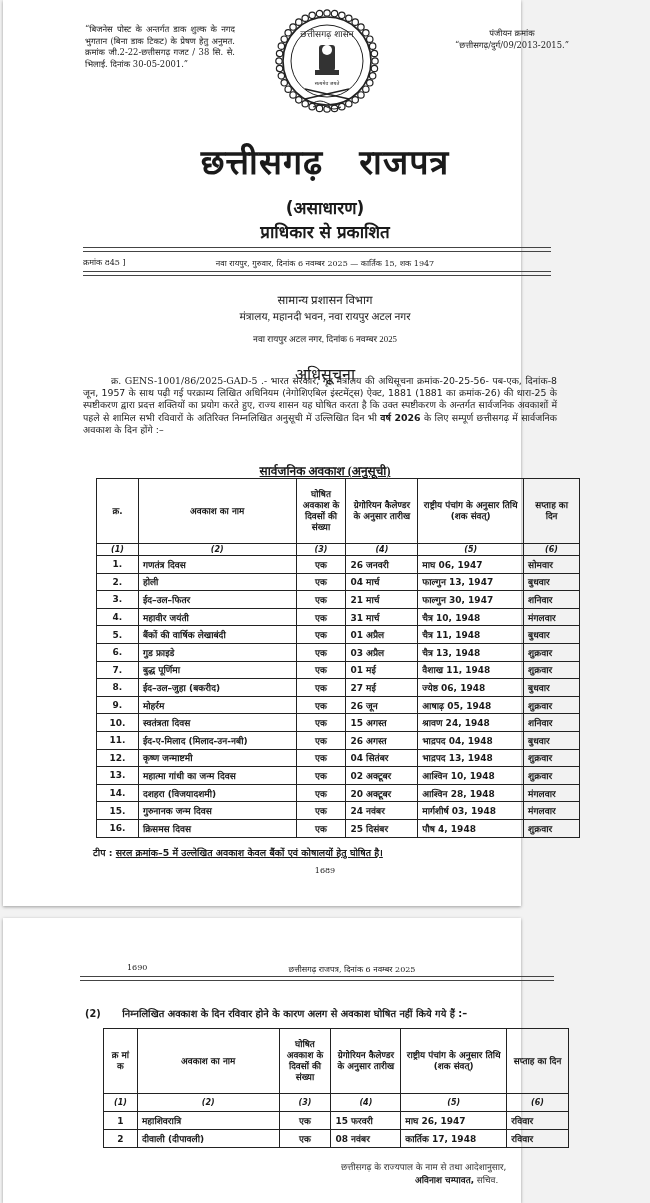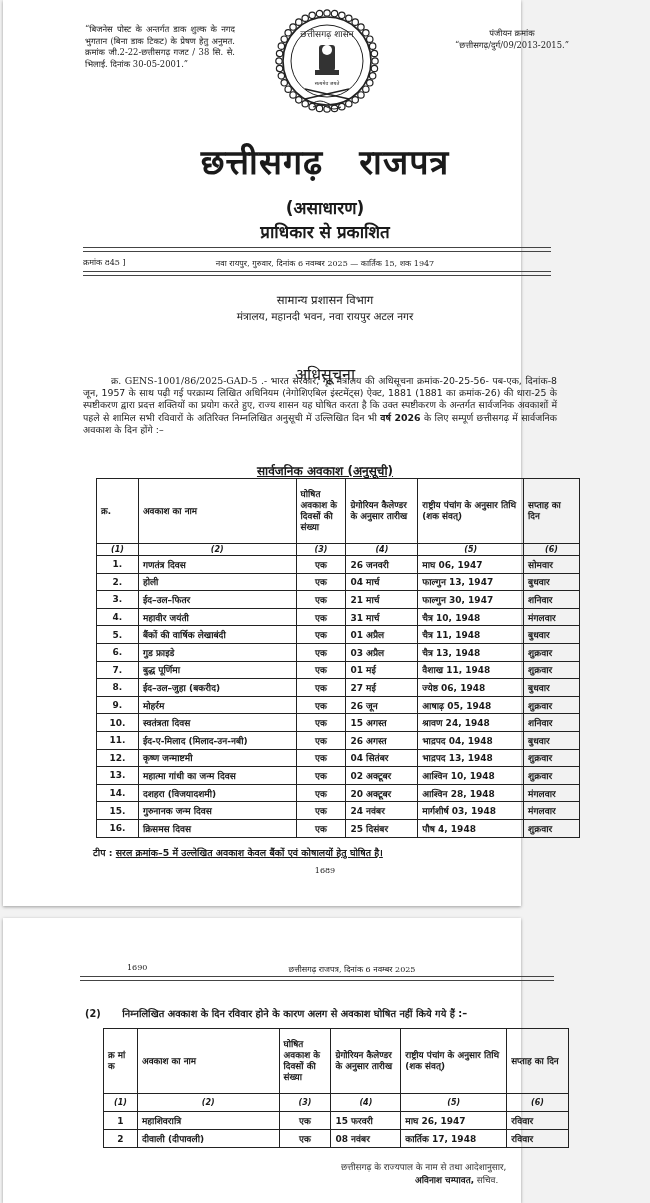"सामान्य प्रशासन विभाग" .center-line { font-family: none -> Liberation Serif, serif }
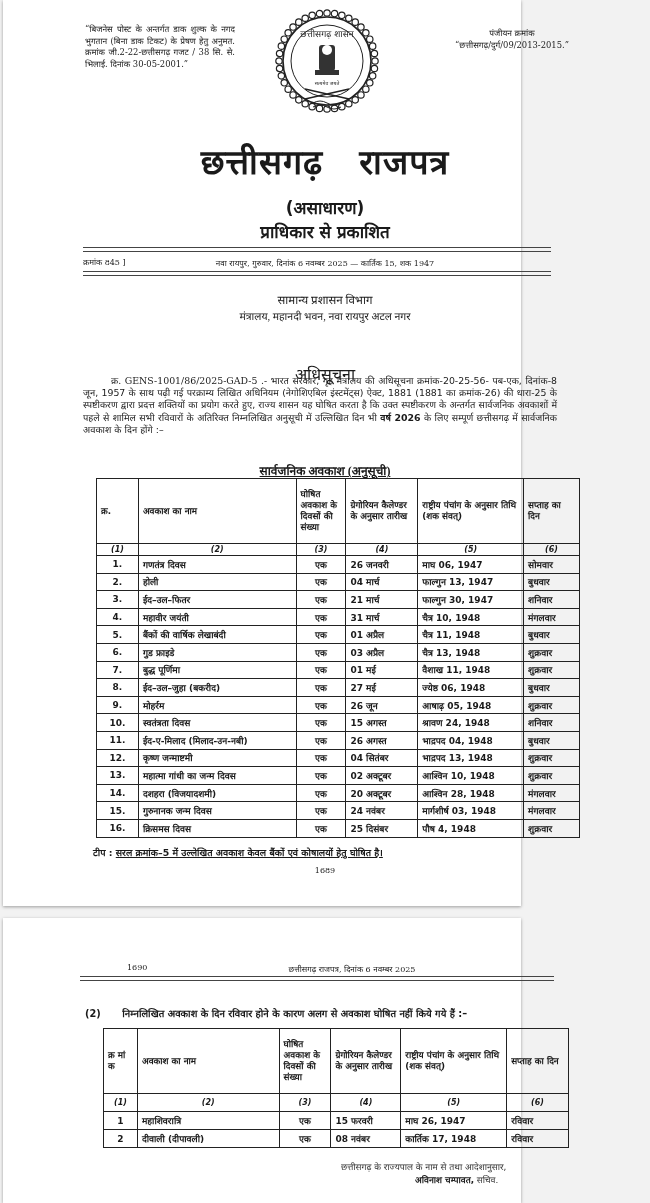"नवा रायपुर अटल नगर, दिनांक" div.abs { html: none -> <div>नवा रायपुर अटल नगर, दिनांक 6 नवम्बर 2025</div> }
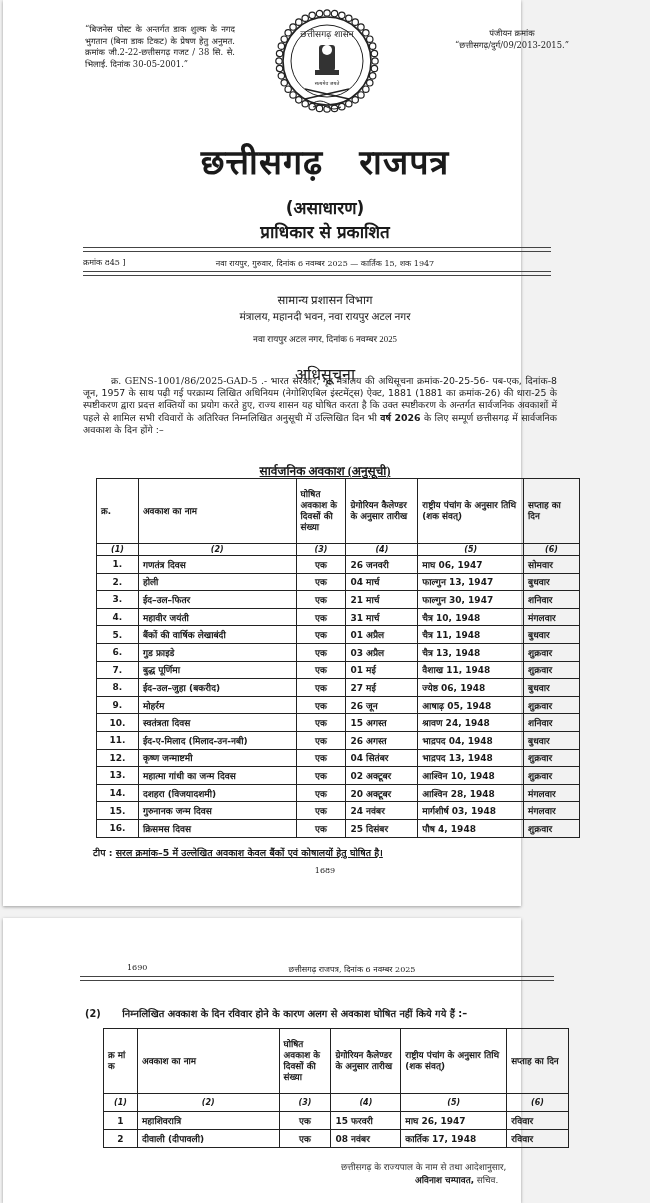"घोषित अवकाश के दिवसों की" table.hol th { text-align: left -> center }
